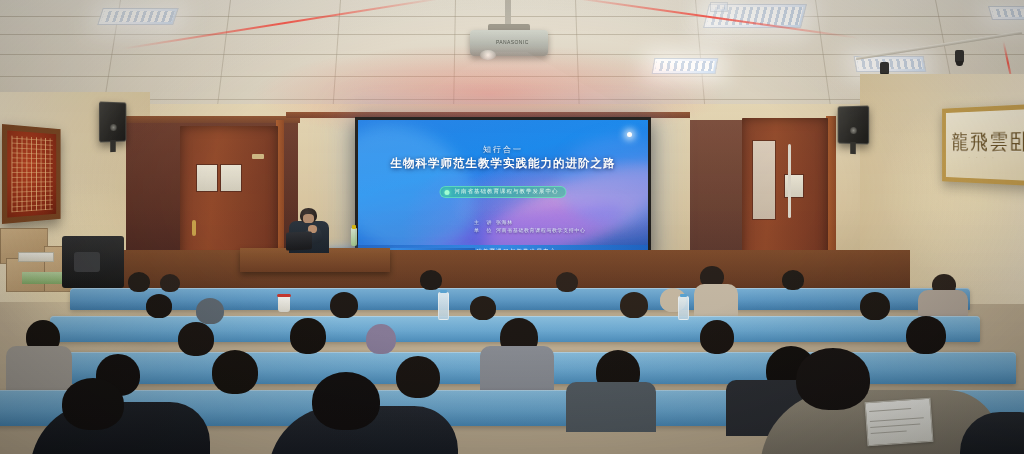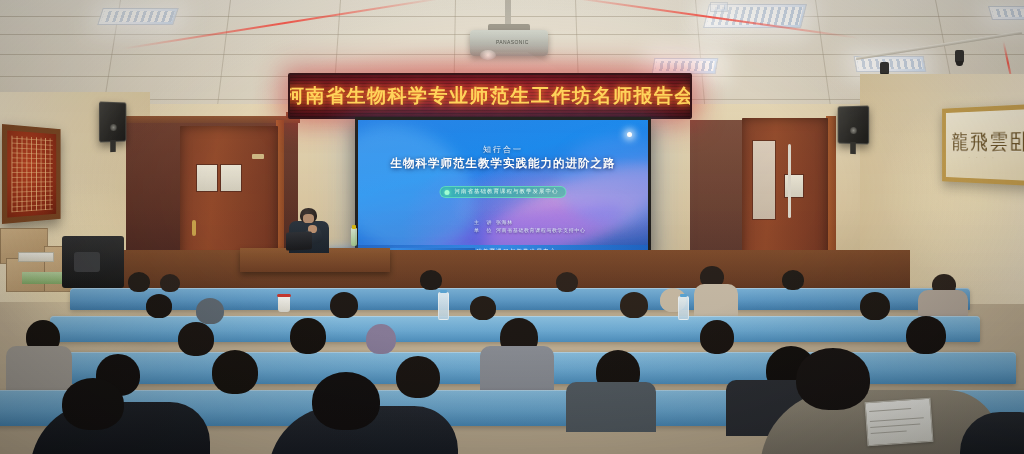"河南省生物科学专业师范生工作坊名师报告会" div.banner { html: <div> <div>河南省生物科学专业师范生工作坊名师报告会</div> </div> -> none }
